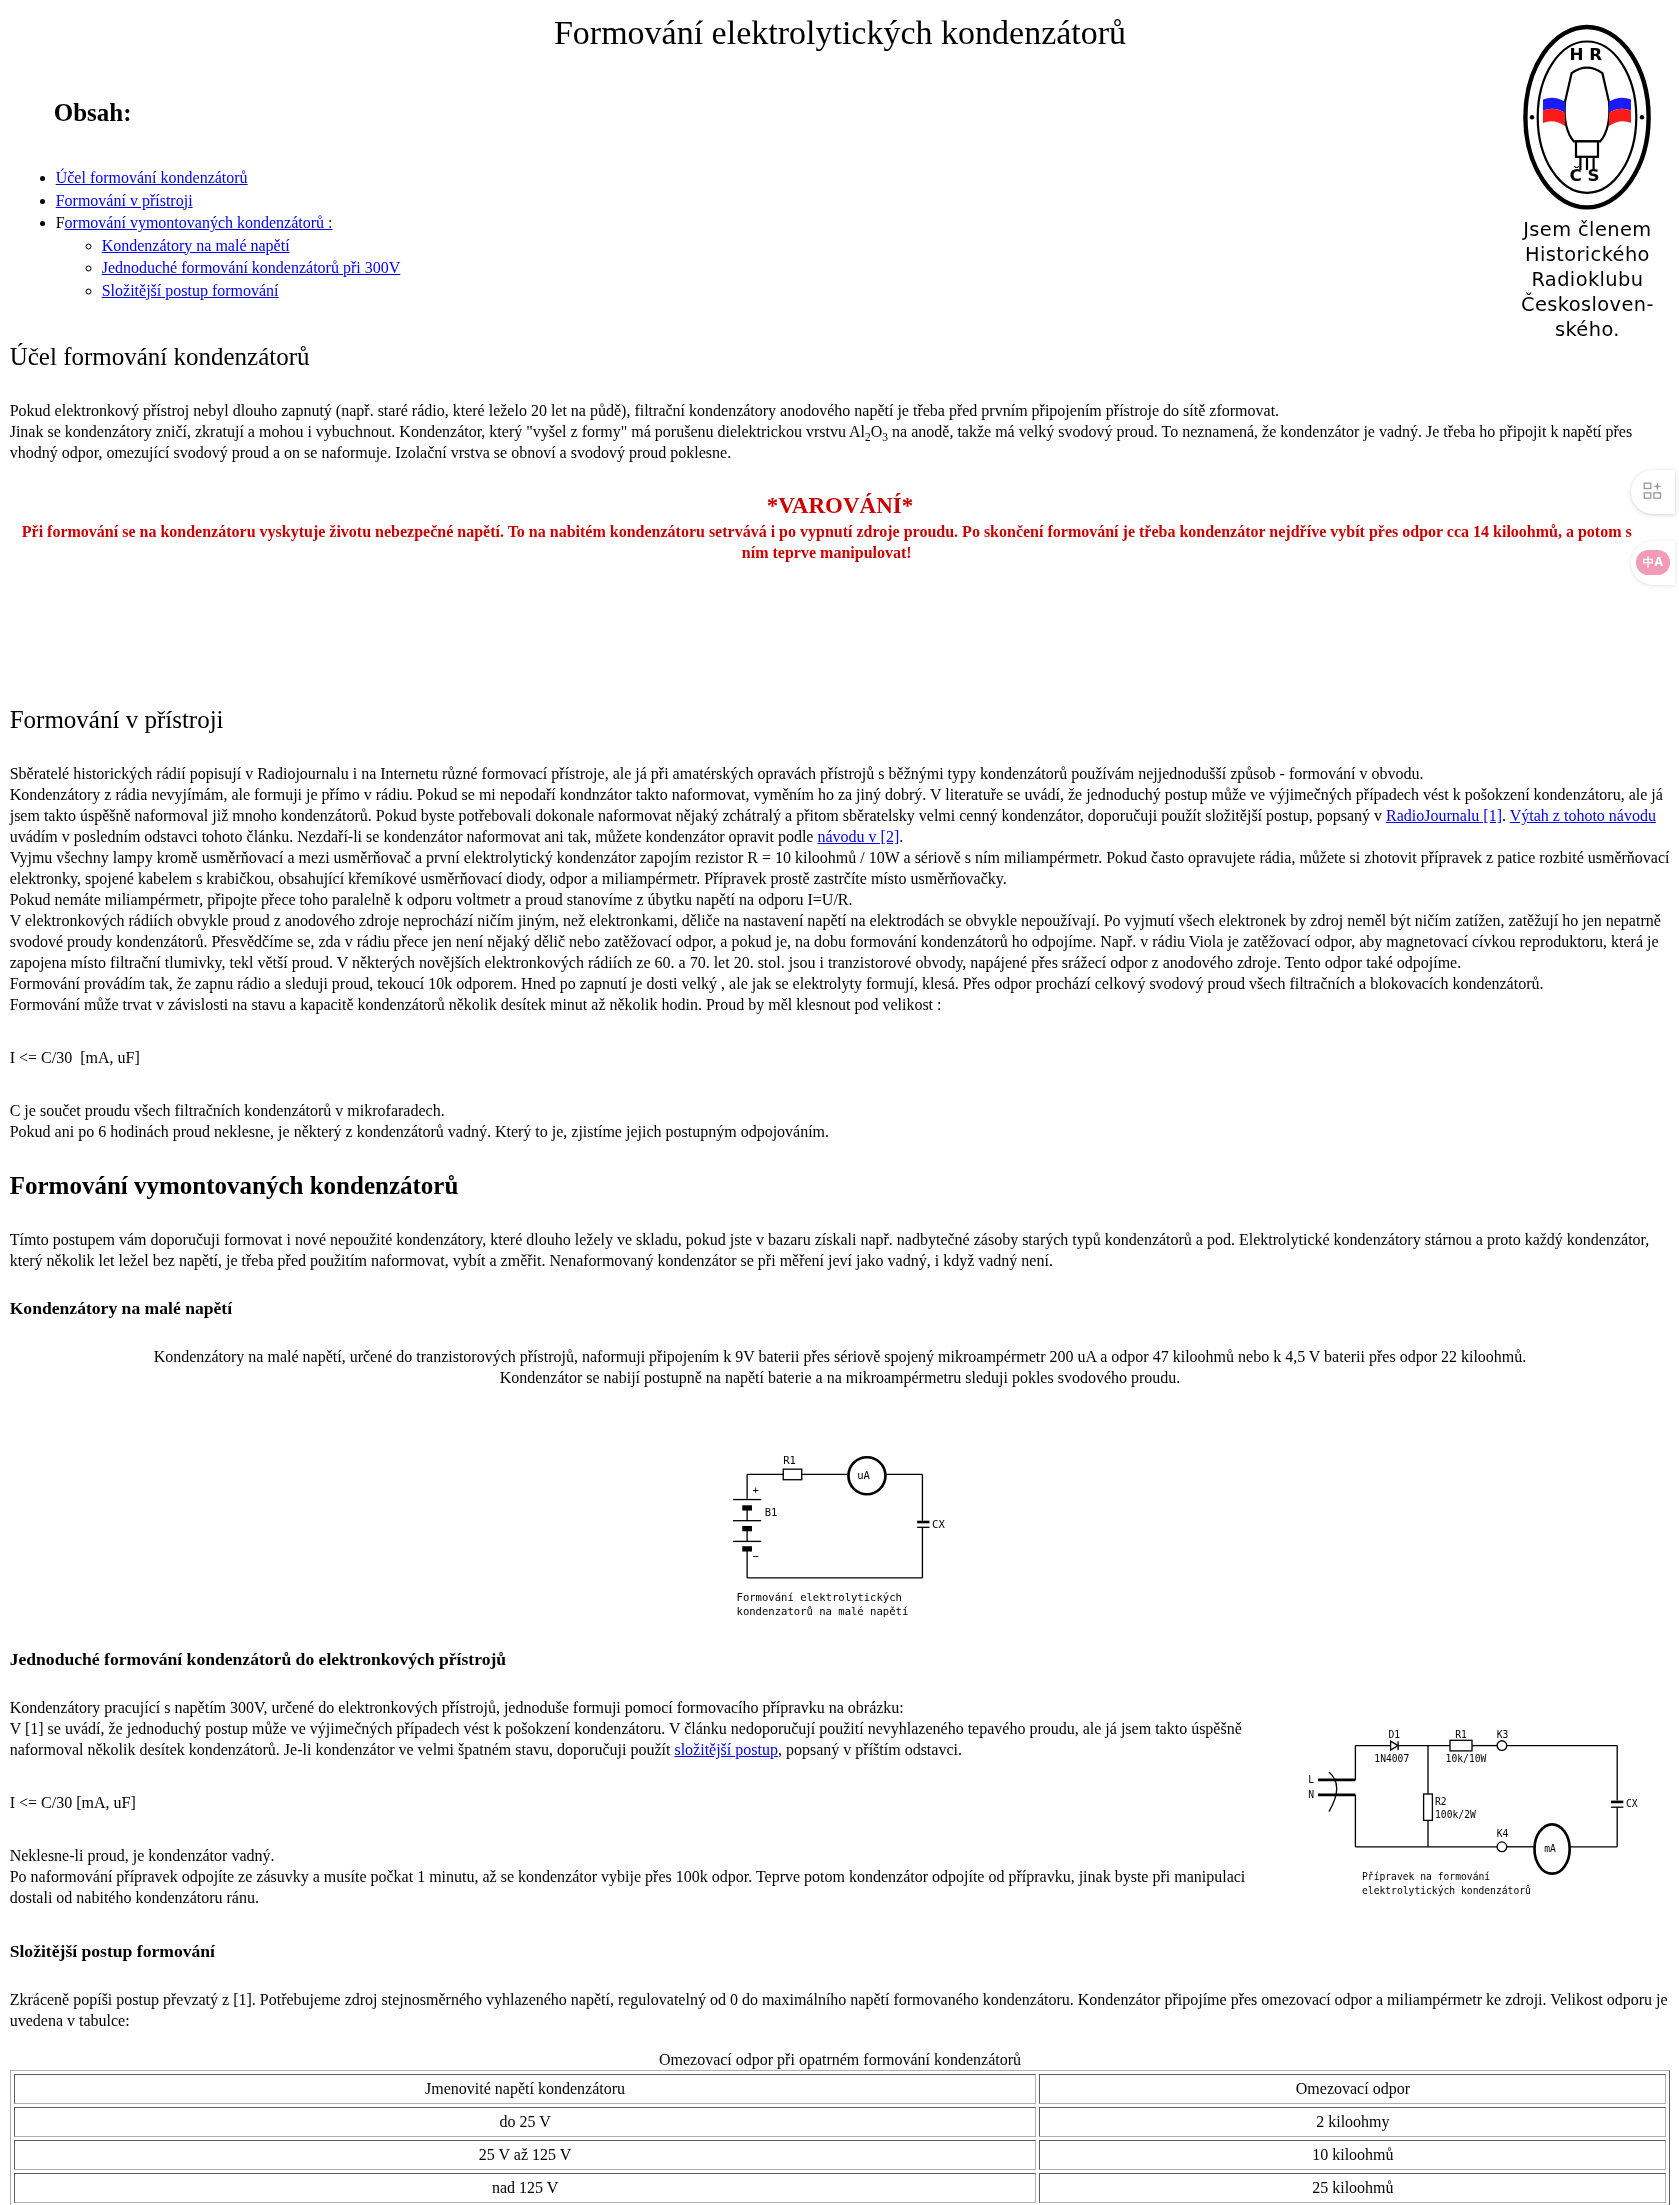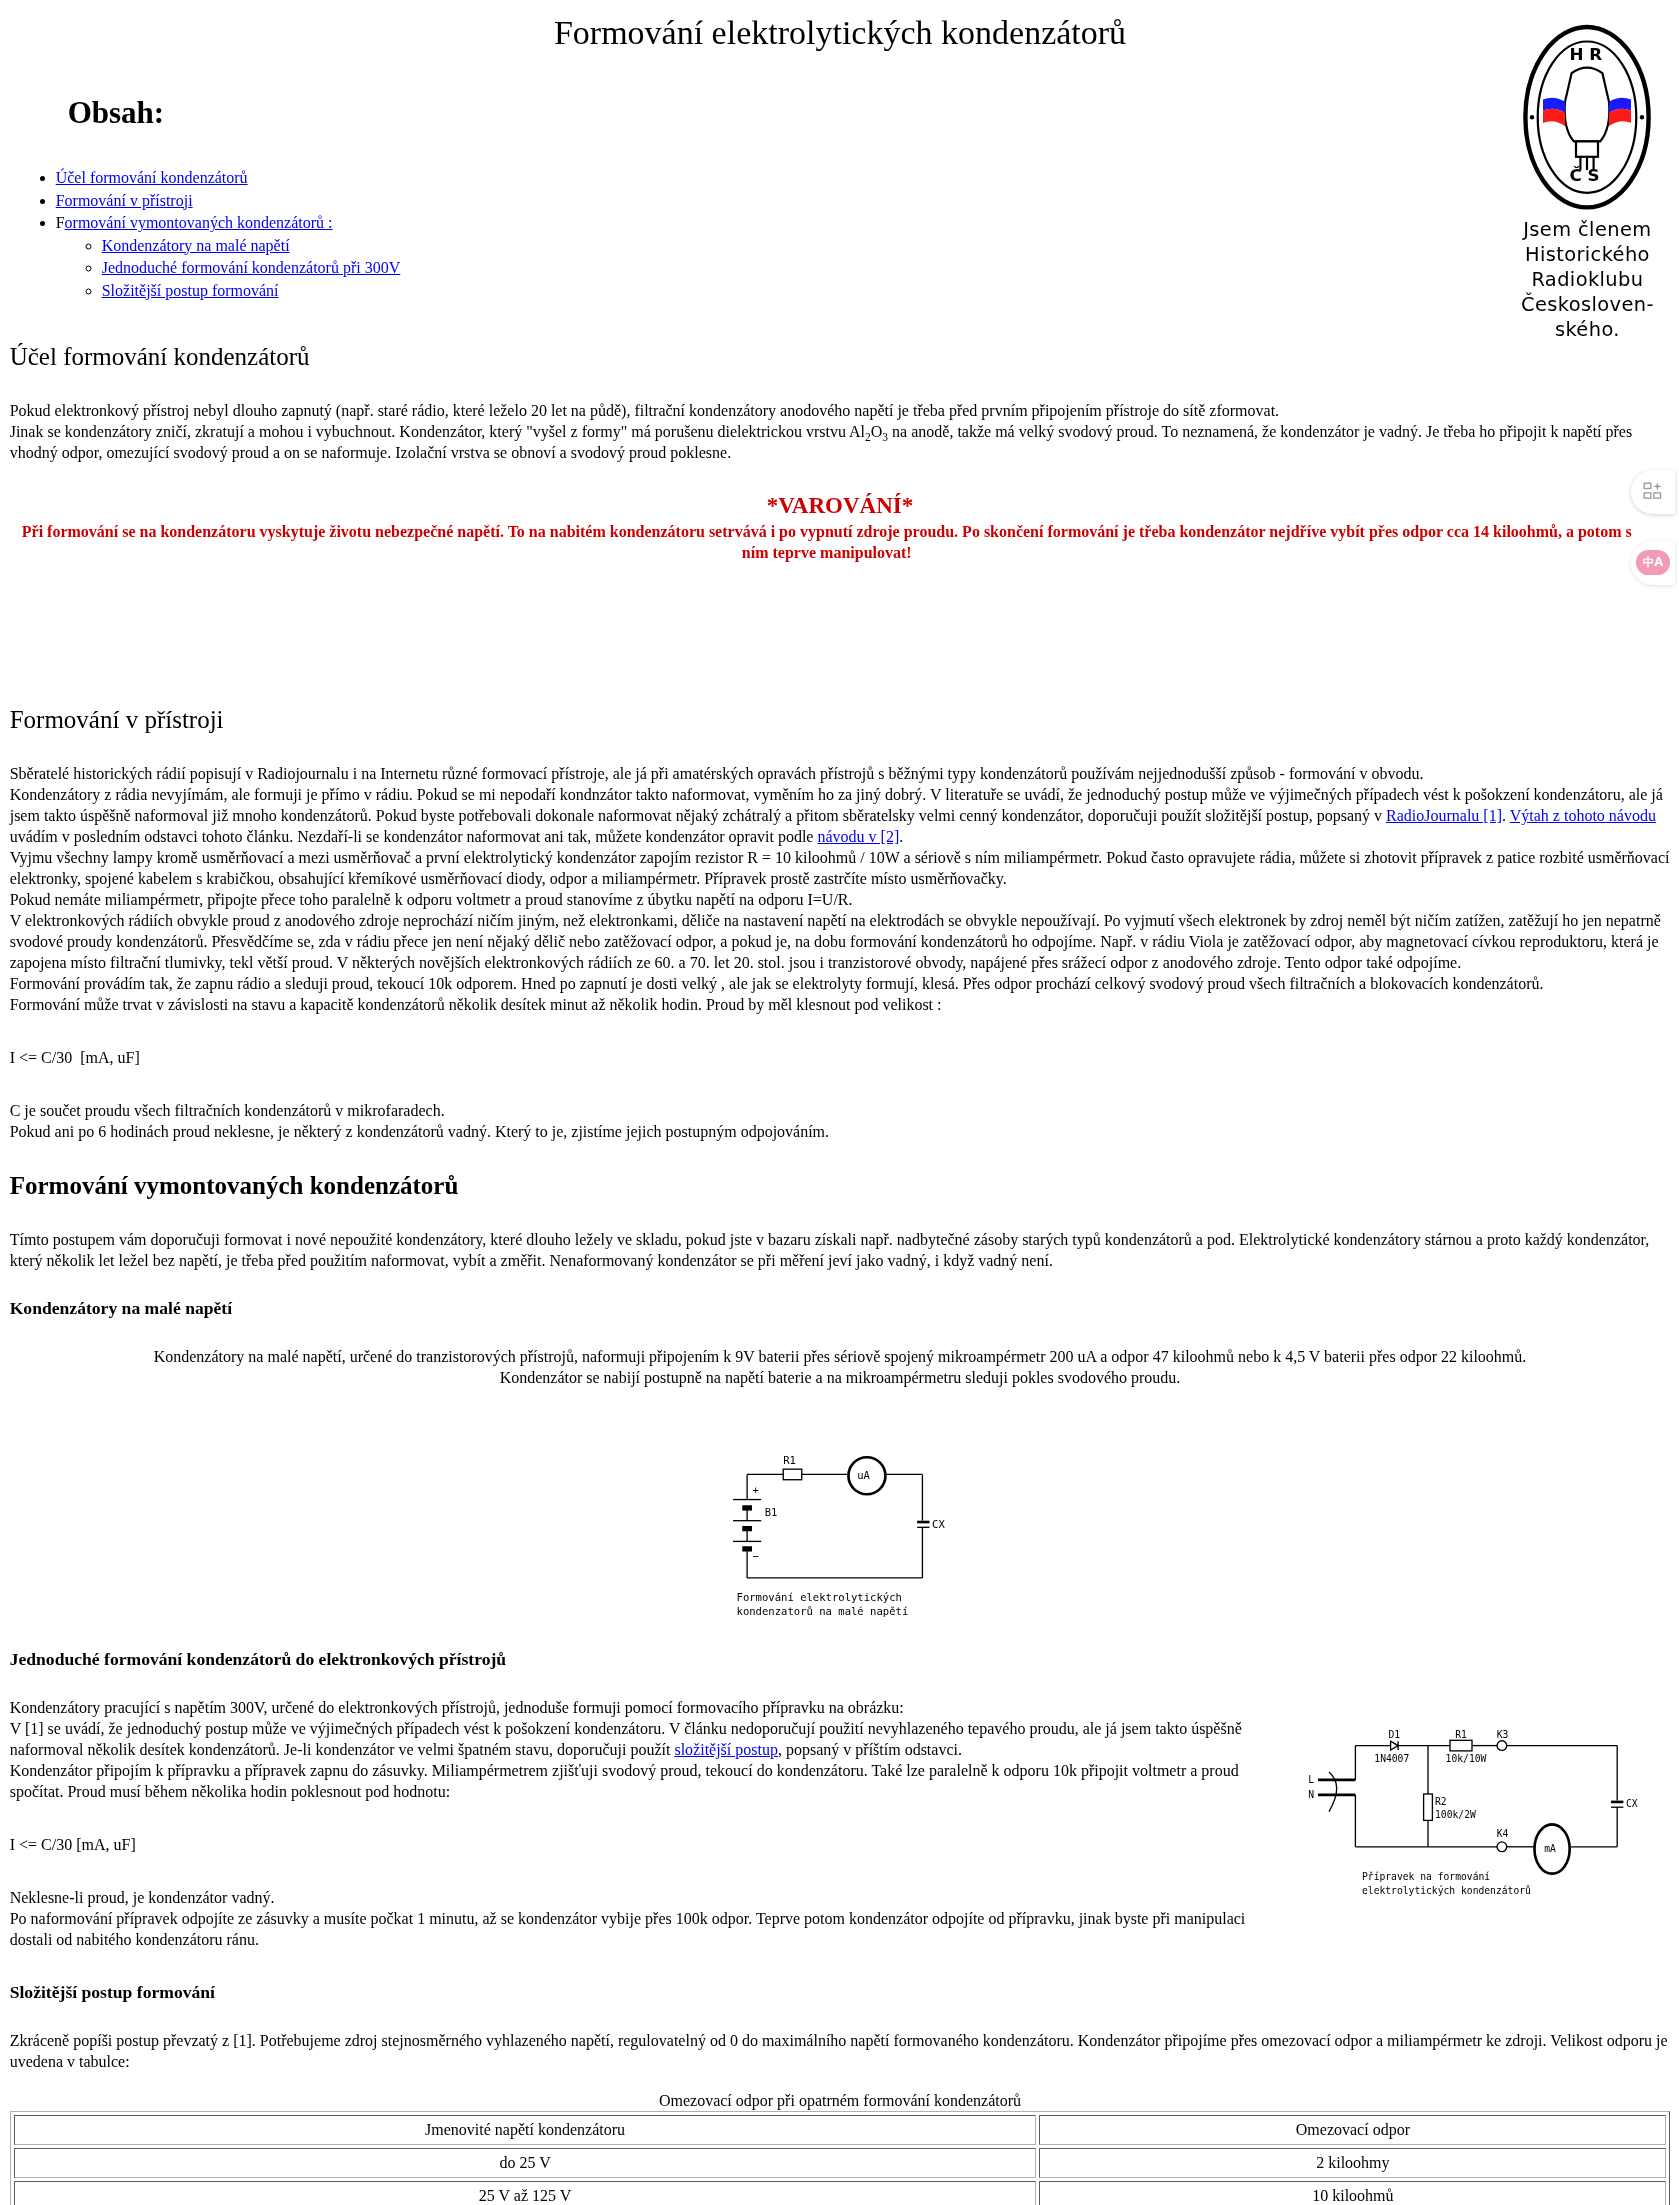"Obsah:" .toc-title { font-size: 31px -> 25px; margin-left: 58px -> 44px }
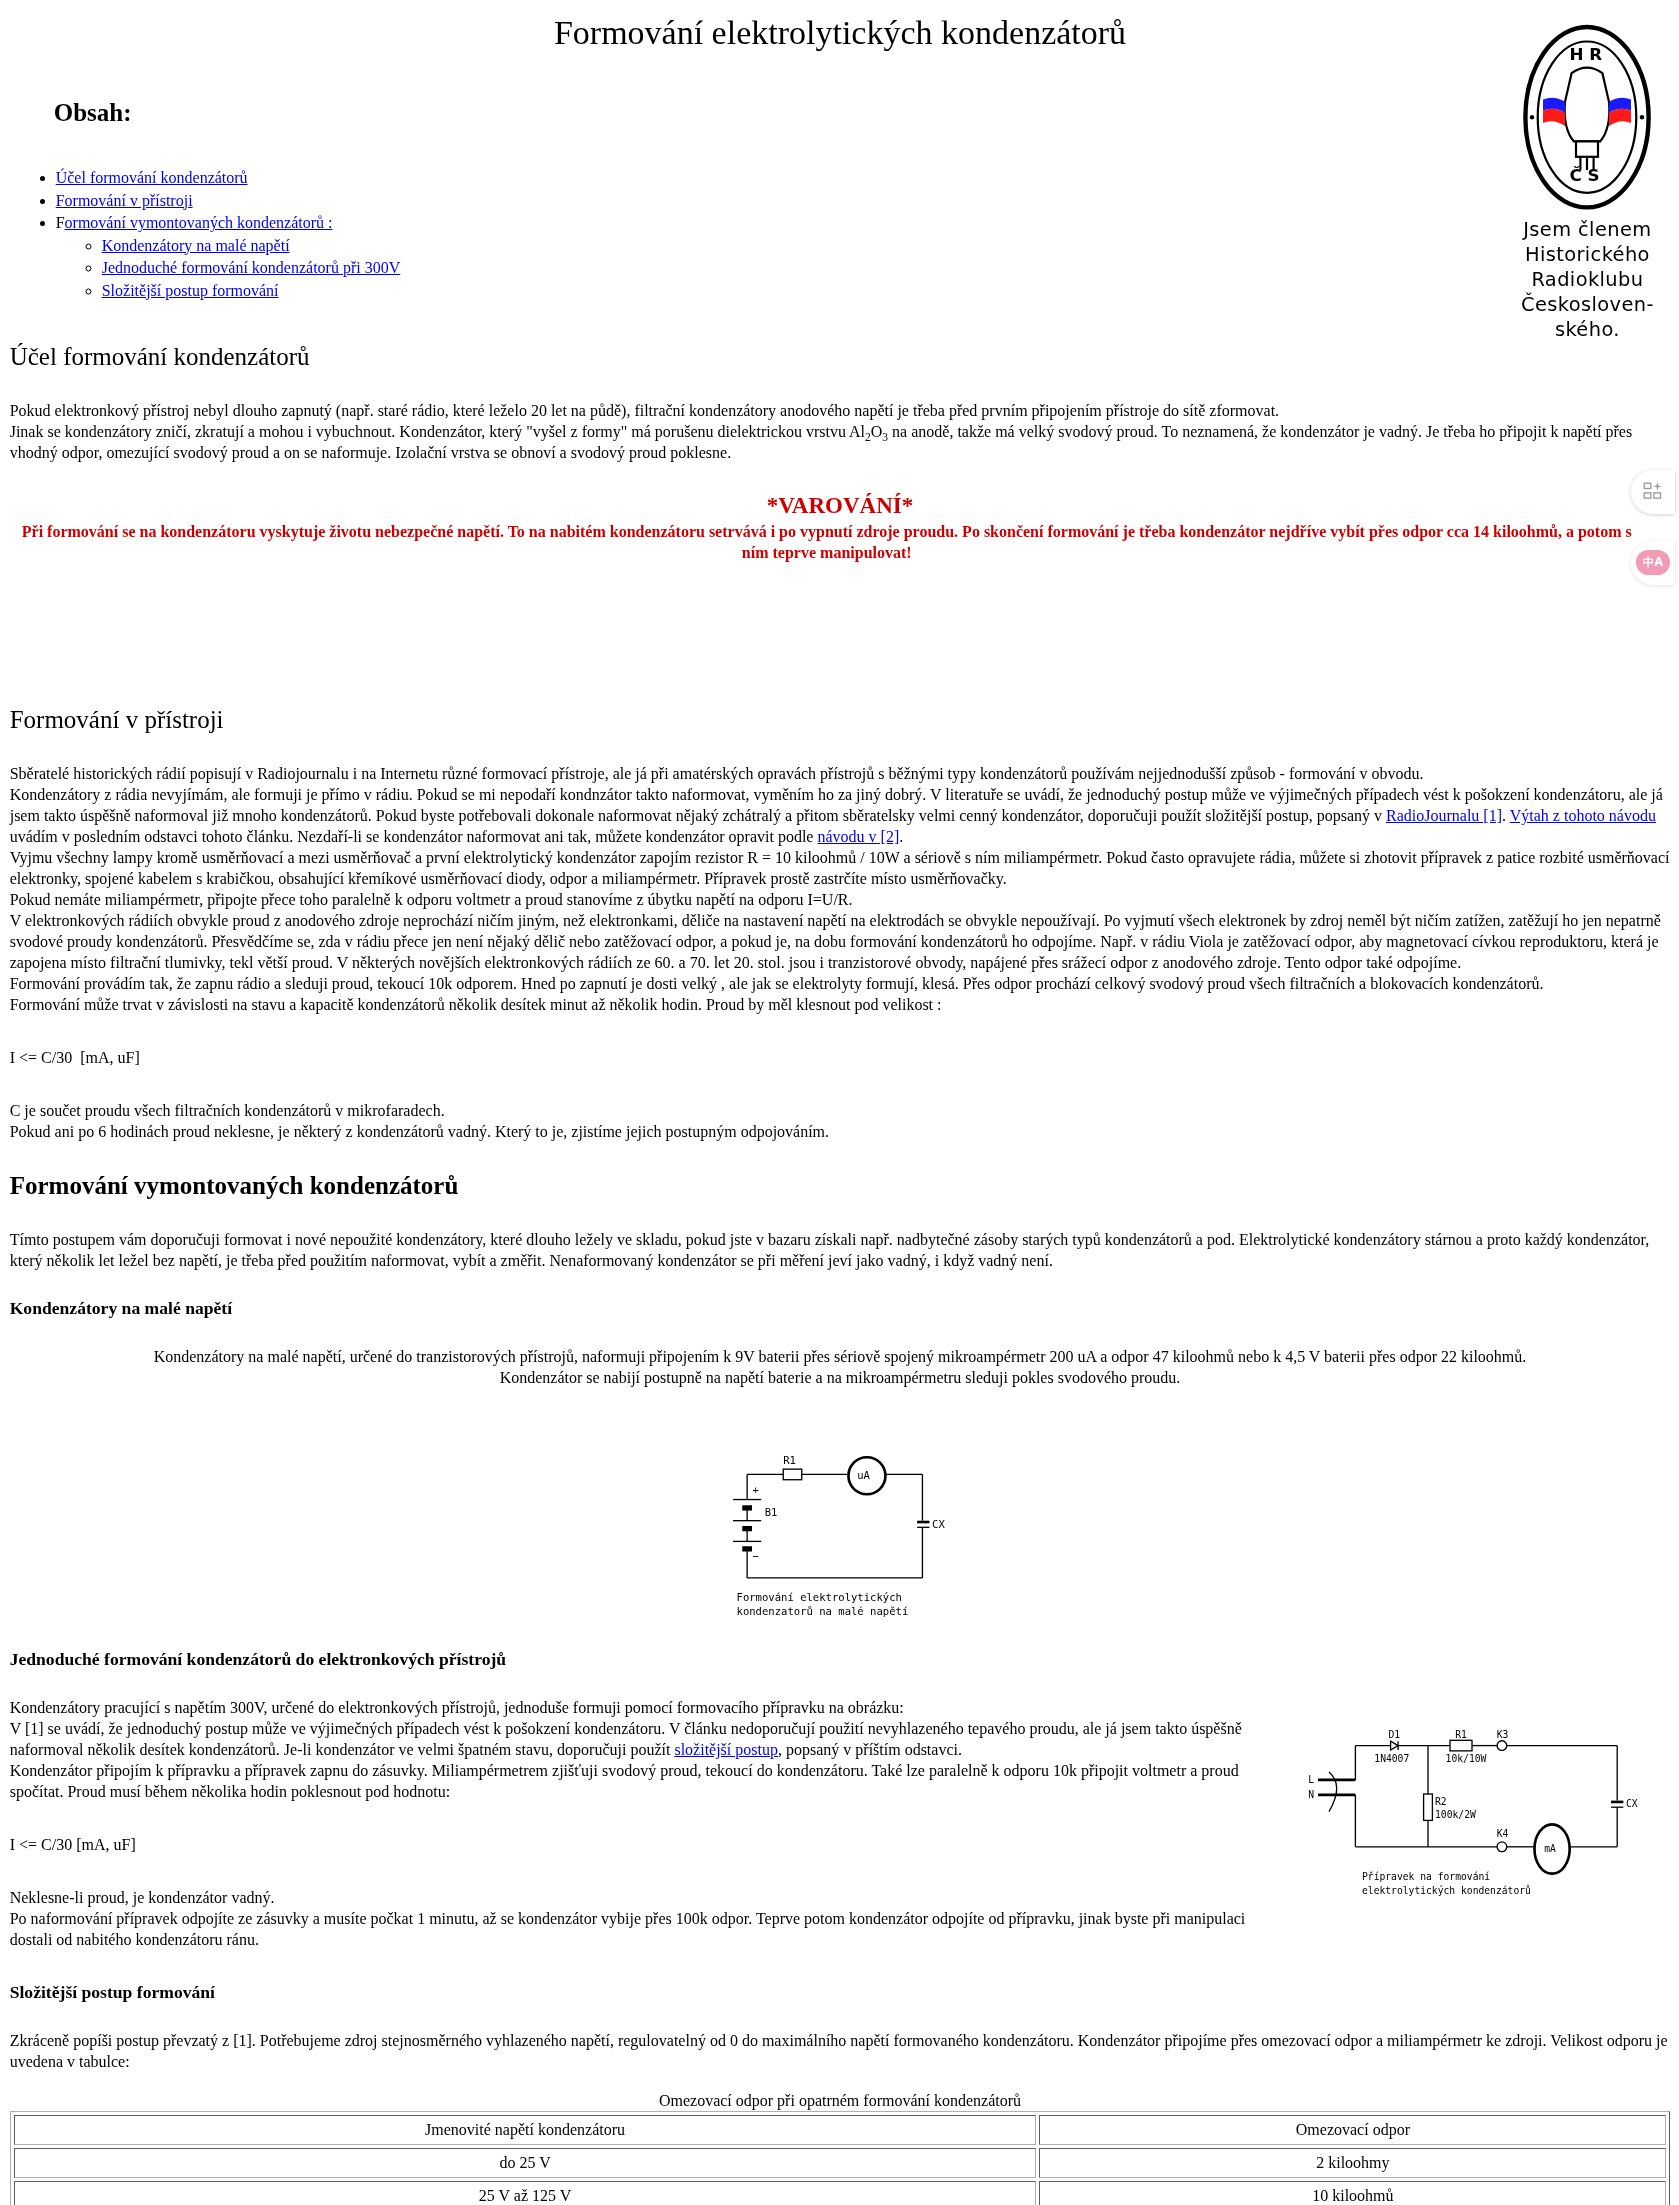"Kondenzátor připojím k přípravku a" p { html: <p>Kondenzátor připojím k přípravku a přípravek zapnu do zásuvky. Miliampérmetrem zjišťuji svodový proud, tekoucí do kondenzátoru. Také lze paralelně k odporu 10k připojit voltmetr a proud spočítat. Proud musí během několika hodin poklesnout pod hodnotu:</p> -> none }
